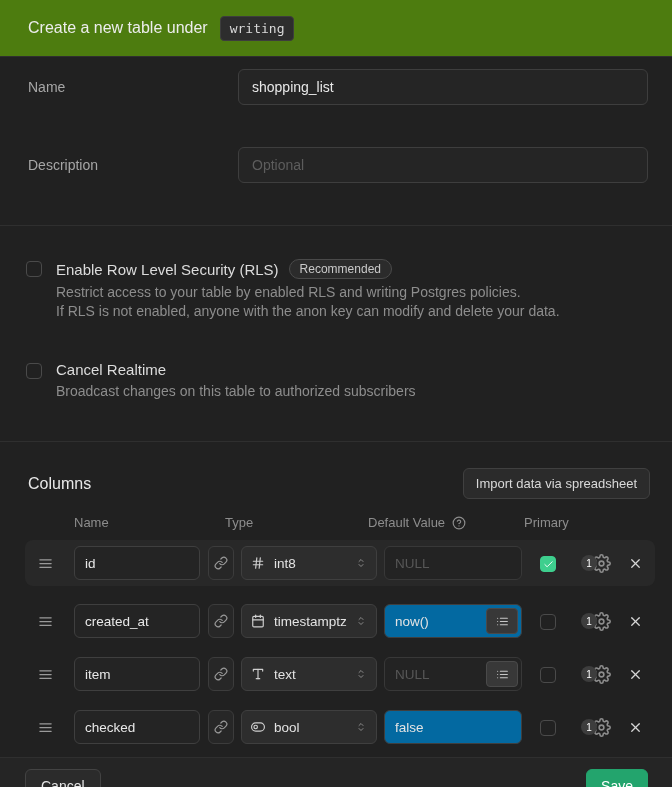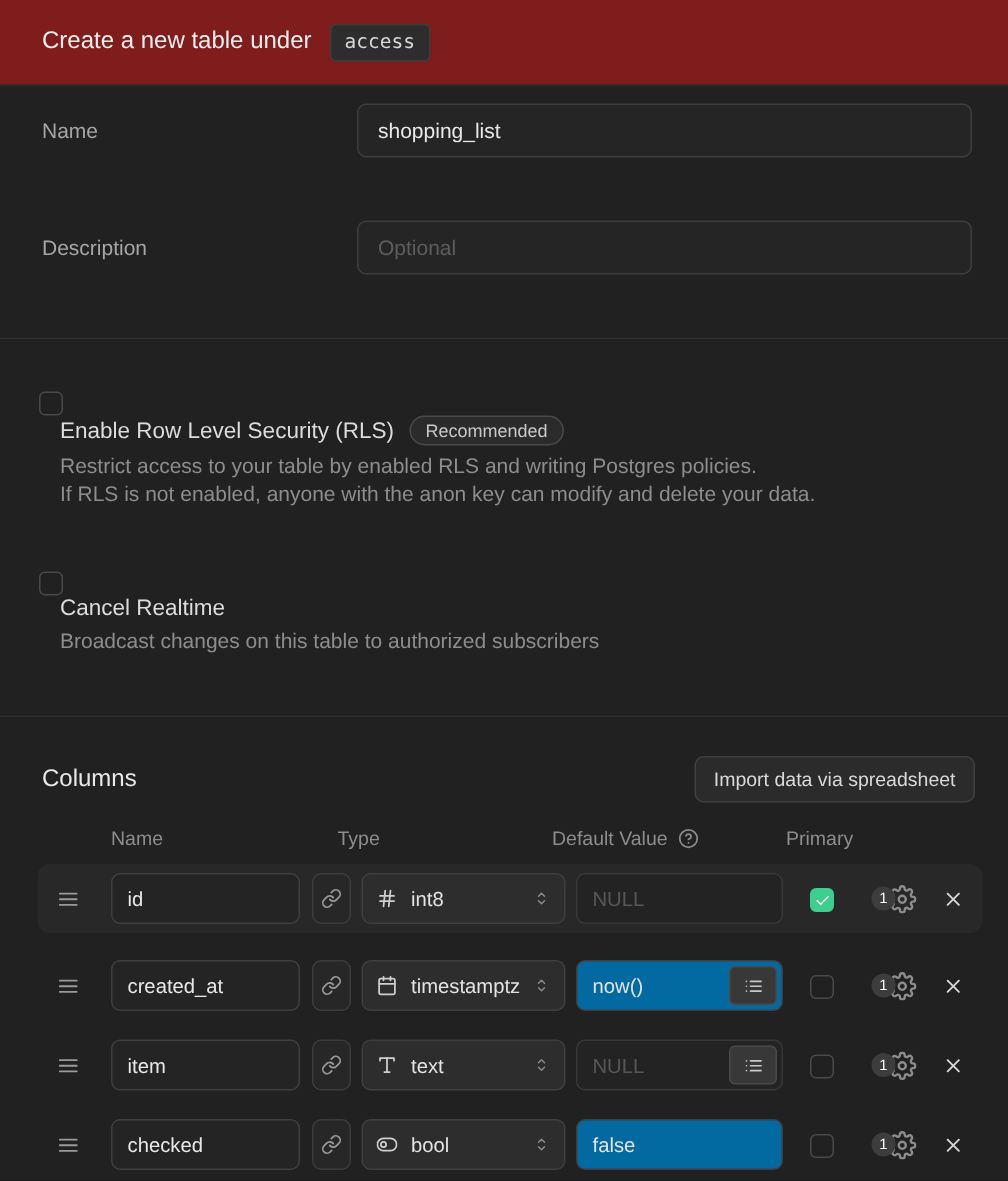"Create a new table under" .panel-header { background: #7f1d1d -> #4d7c0f }
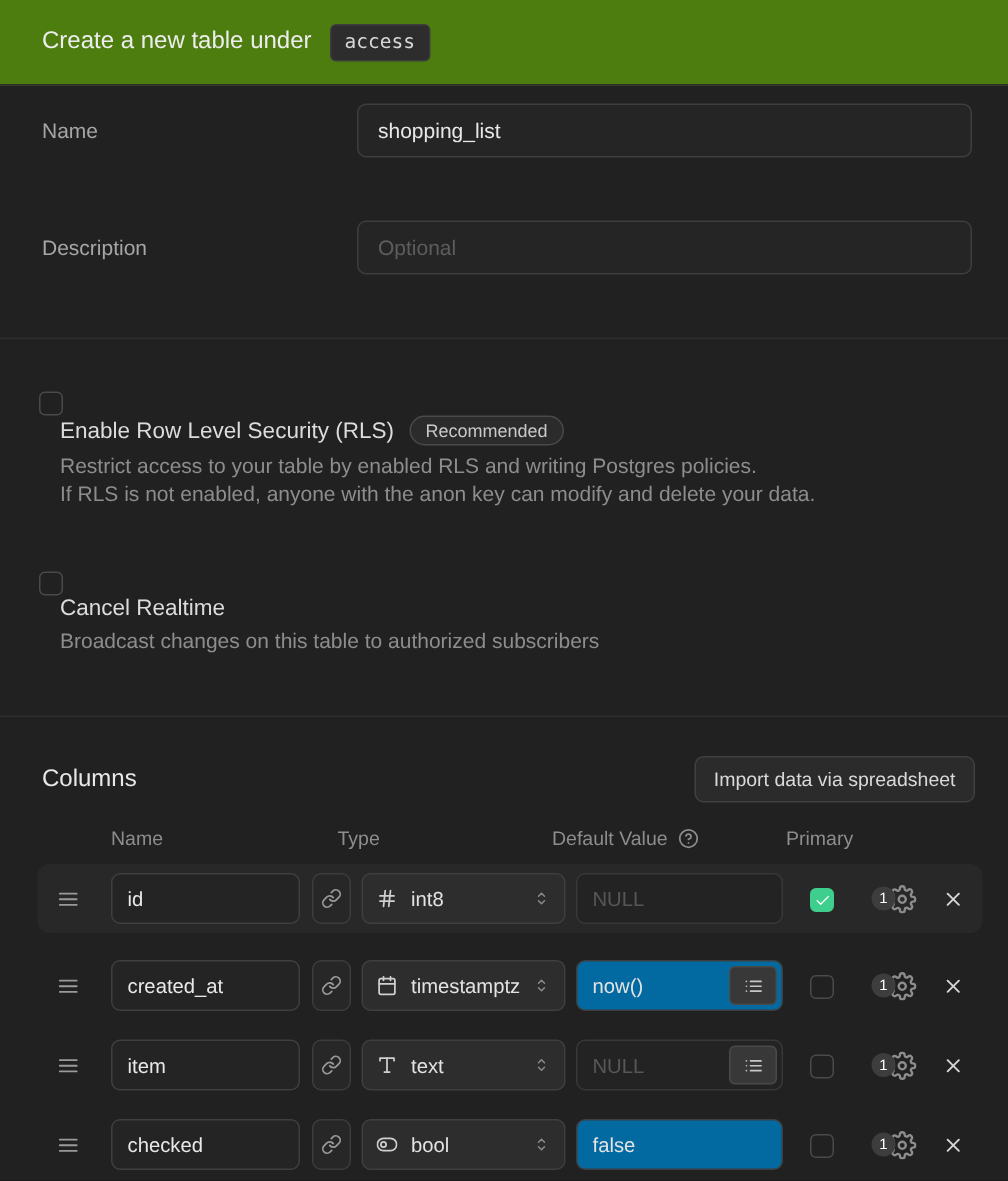"access" span.schema-badge { text: access -> writing }
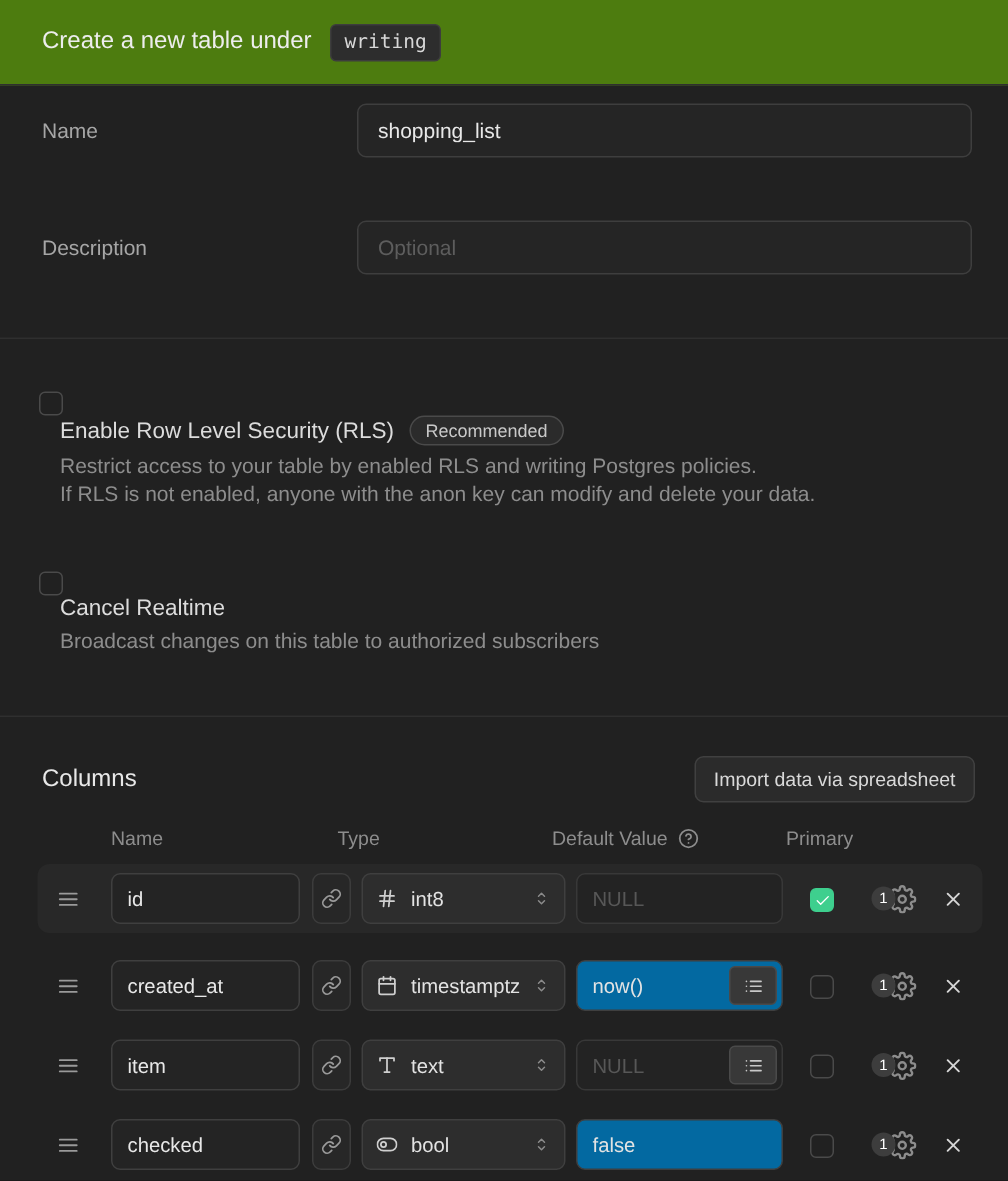"Enable Row Level Security (RLS)" .toggle-block { flex-direction: column -> none }
